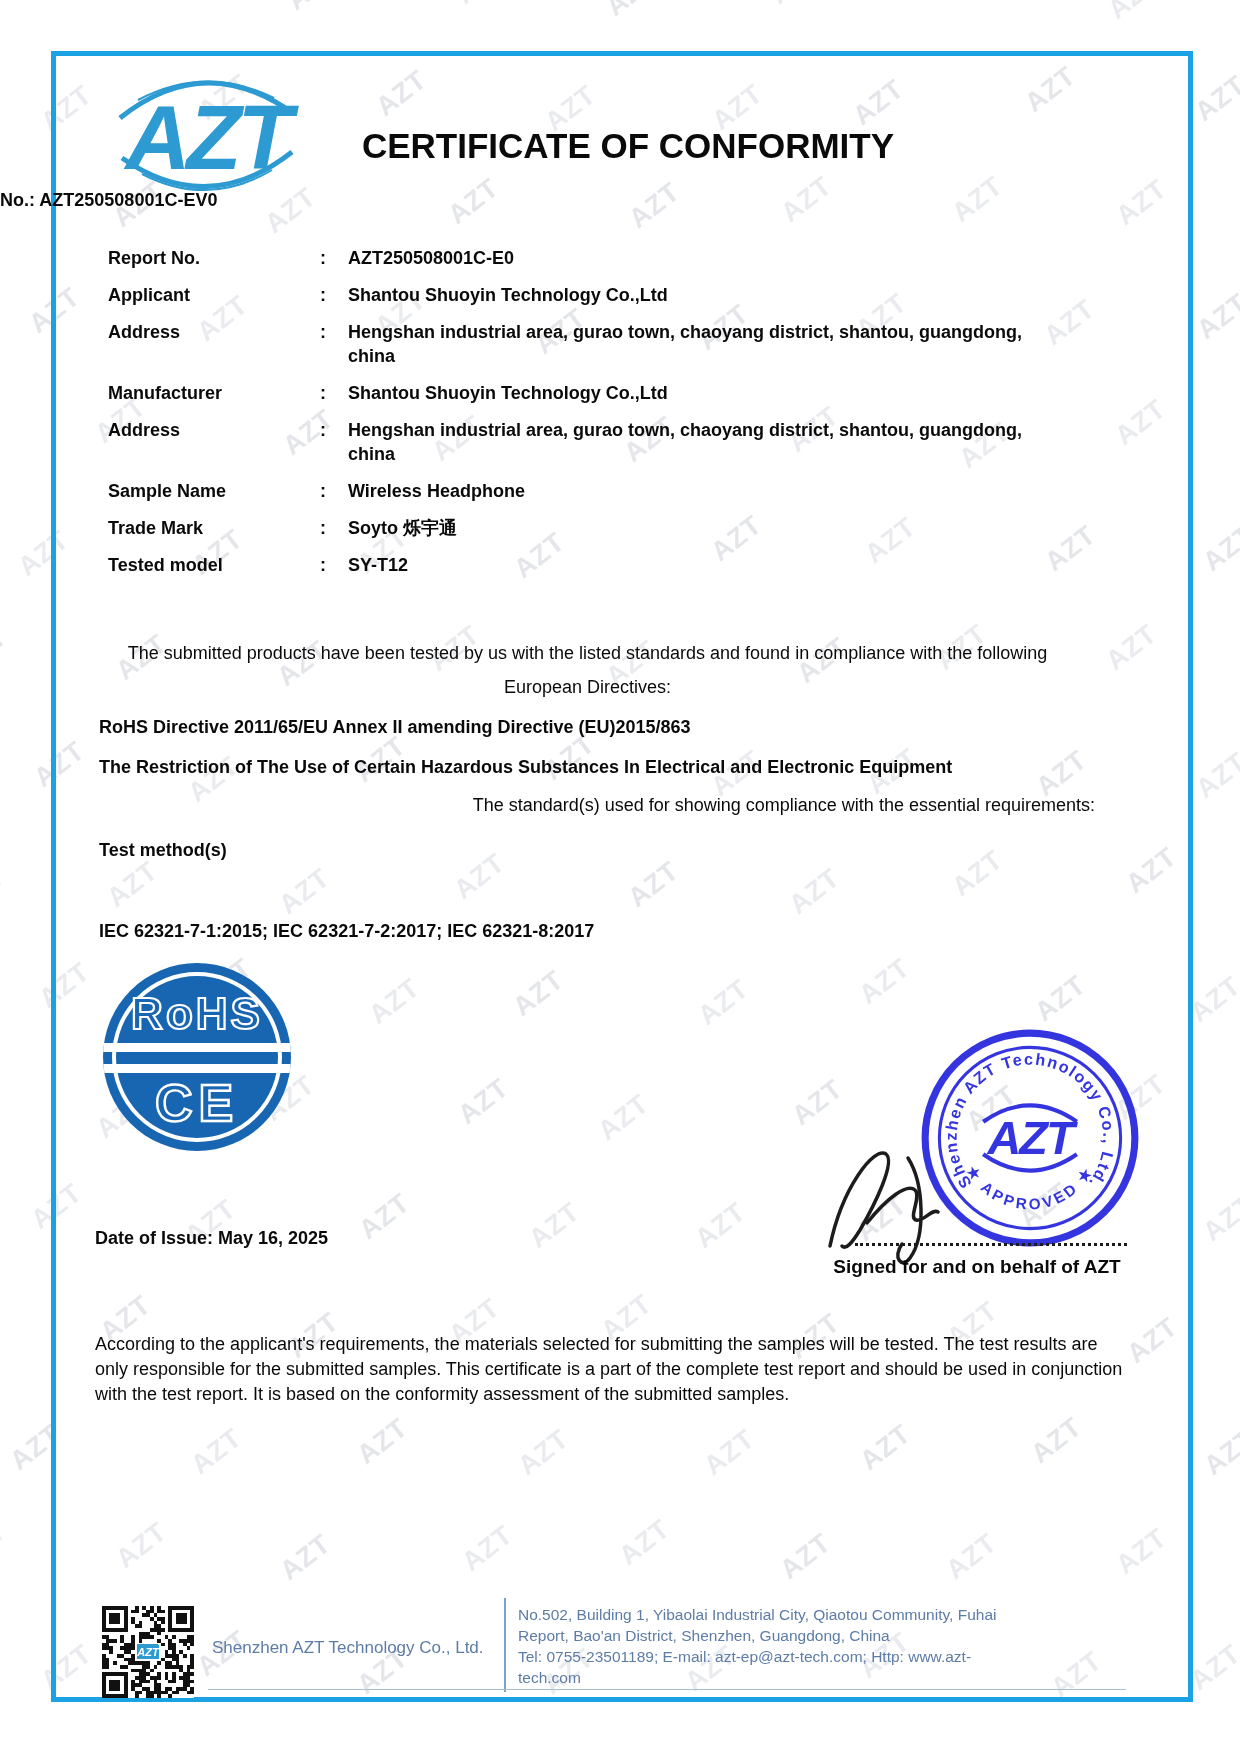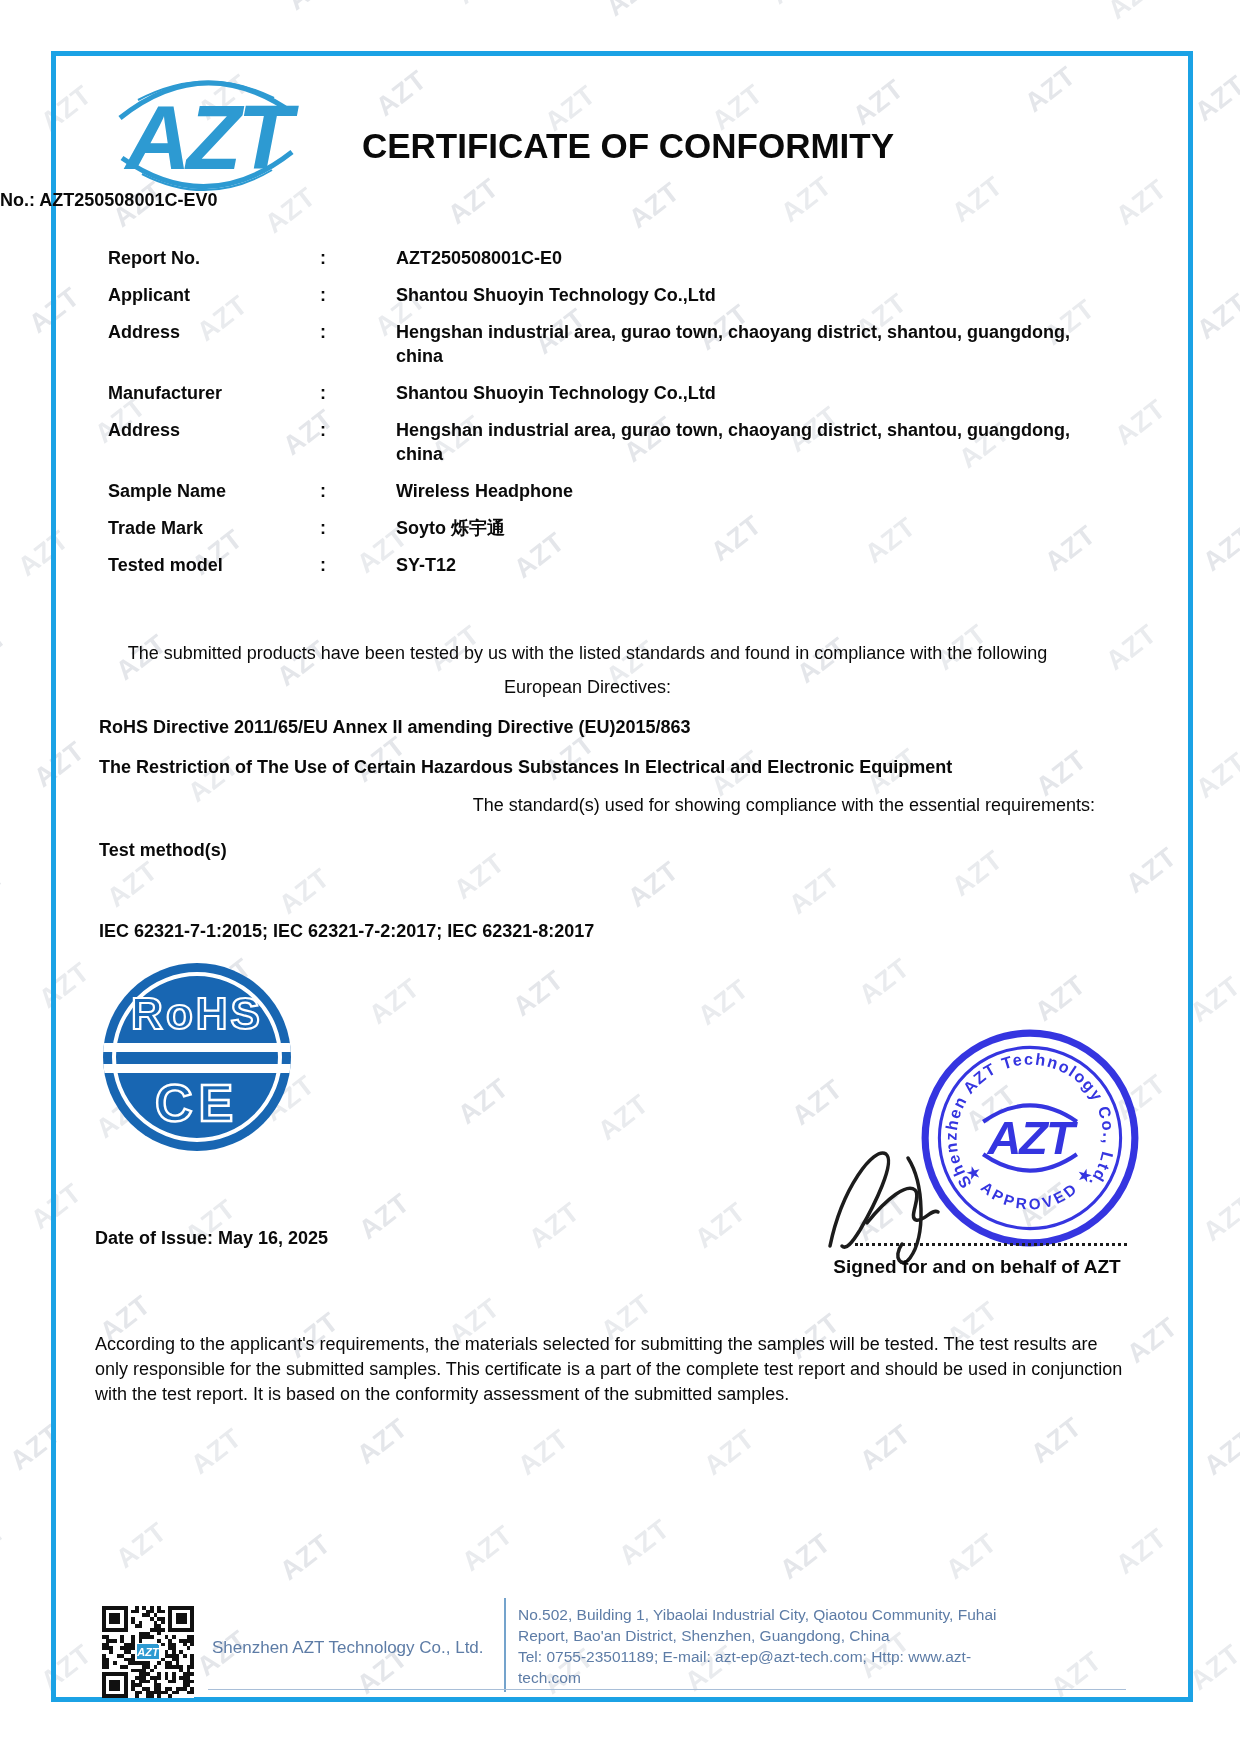"AZT250508001C-E0" .fvalue { margin-left: 48px -> none }
